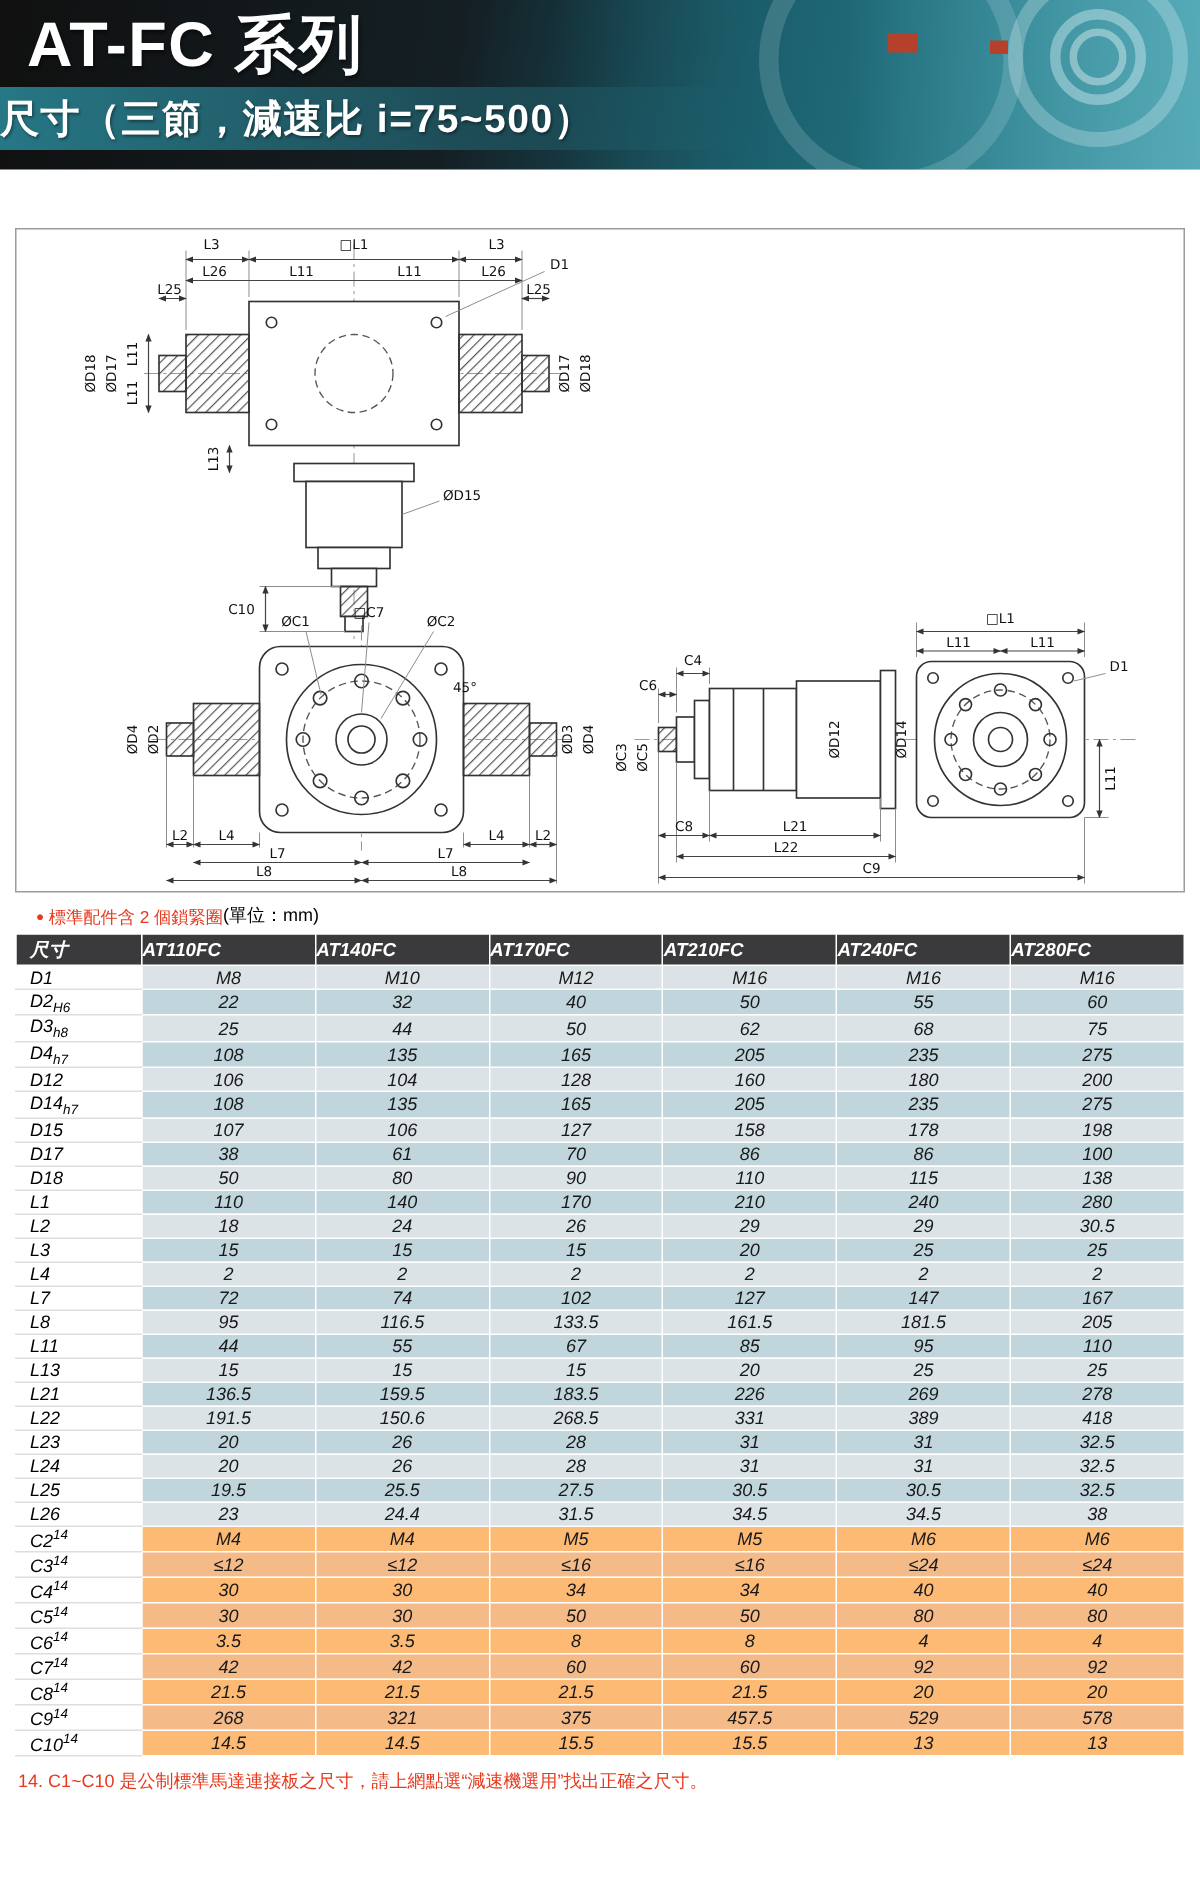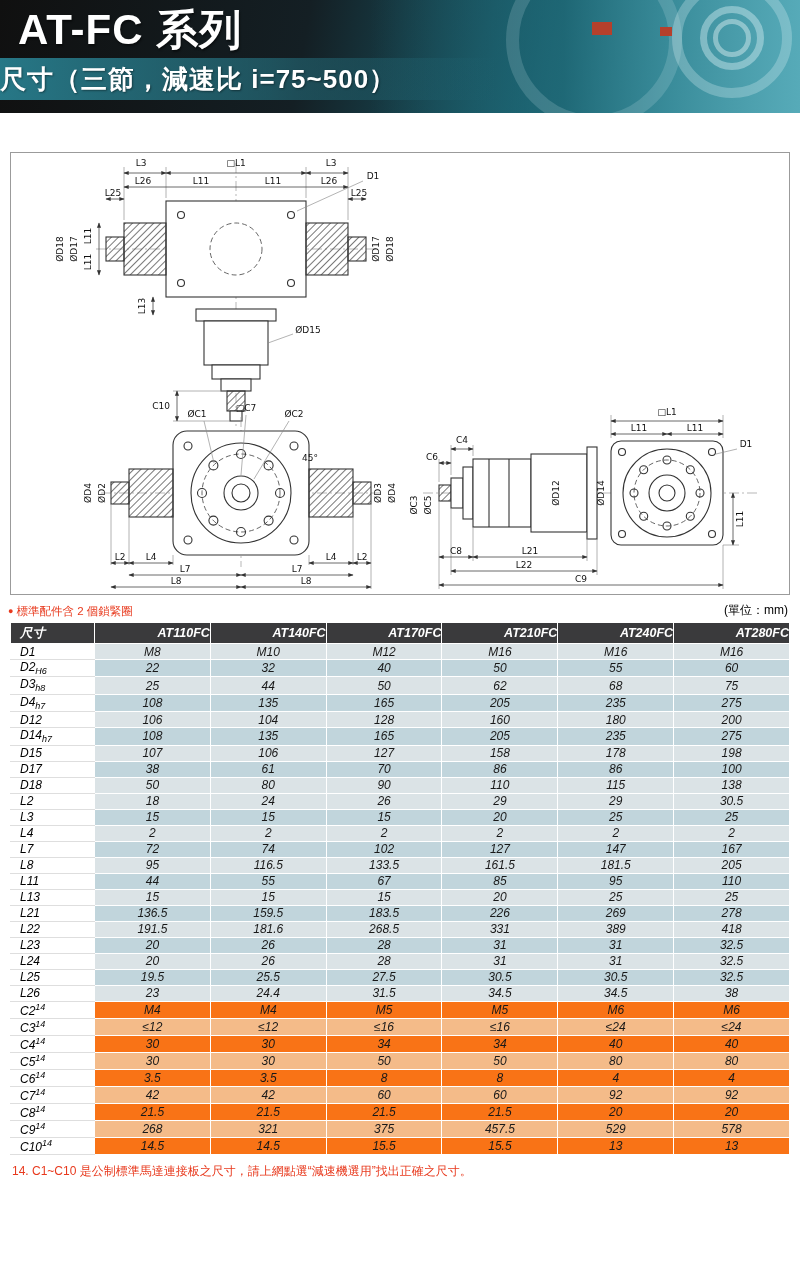"● 標準配件含 2 個鎖緊圈" .meta-row { justify-content: space-between -> none; margin: 7px 12px 3px 8px -> 7px 12px 3px 24px }
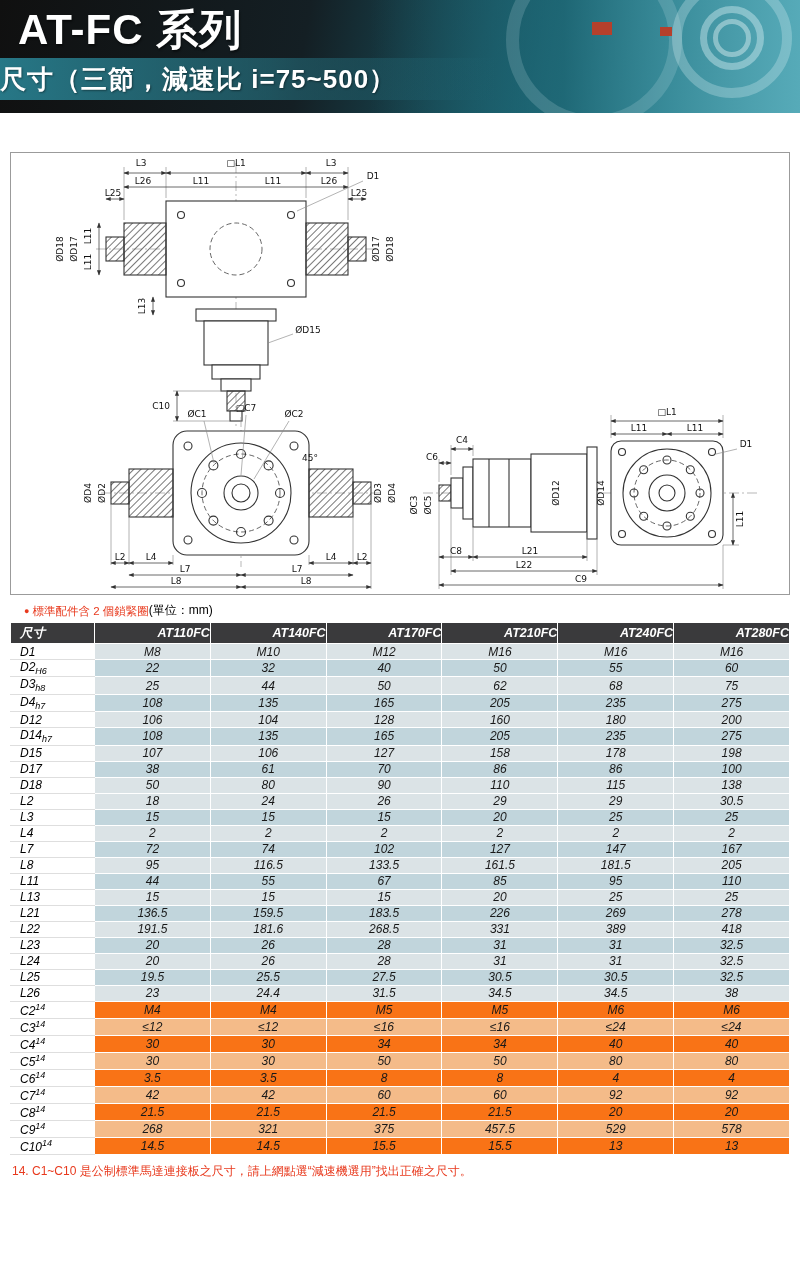"AT110FC" .dim-table thead th { padding-left: 21px -> none; text-align: right -> left }
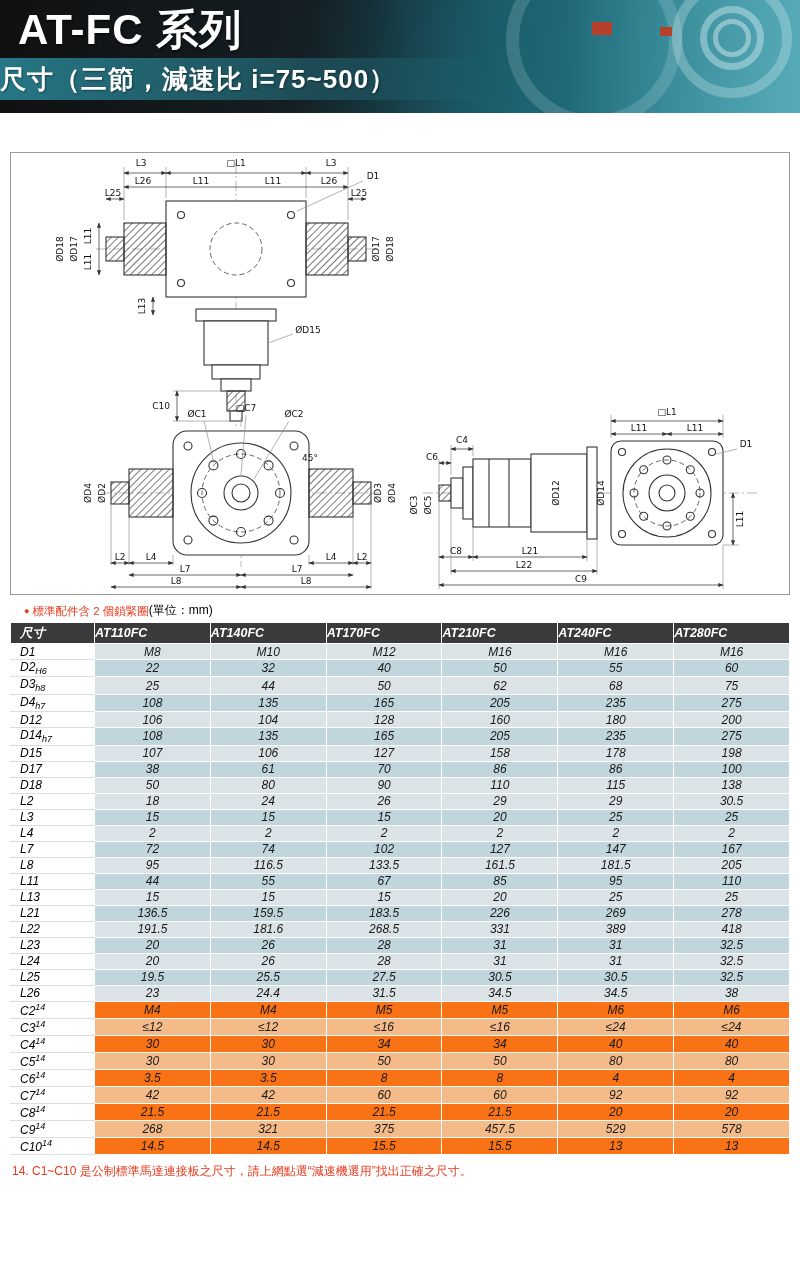"L1" tr.dim { html: none -> <tr> <th><span>L1</span></th> <td>110</td> <td>140</td> <td>170</td> <td>210</td> <td>240</td> <td>280</td> </tr> }
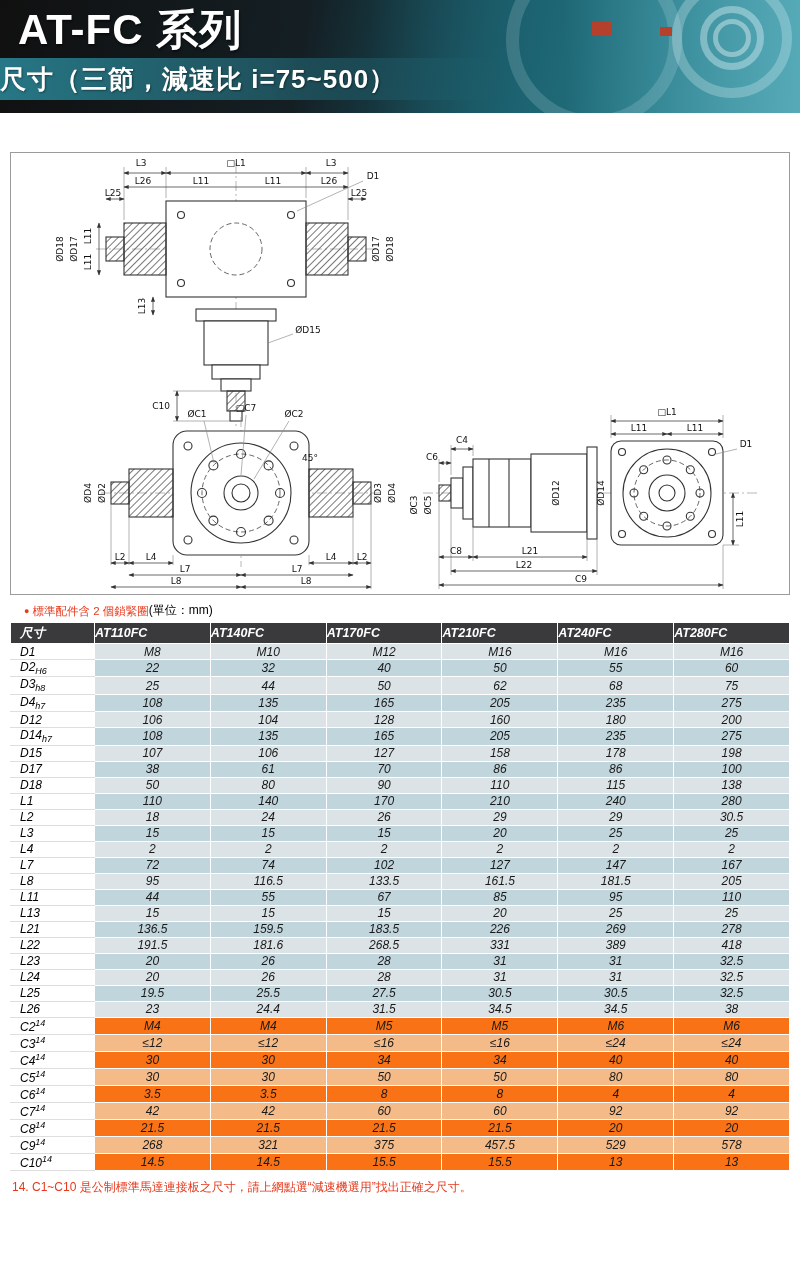"181.6" td { text: 181.6 -> 150.6 }
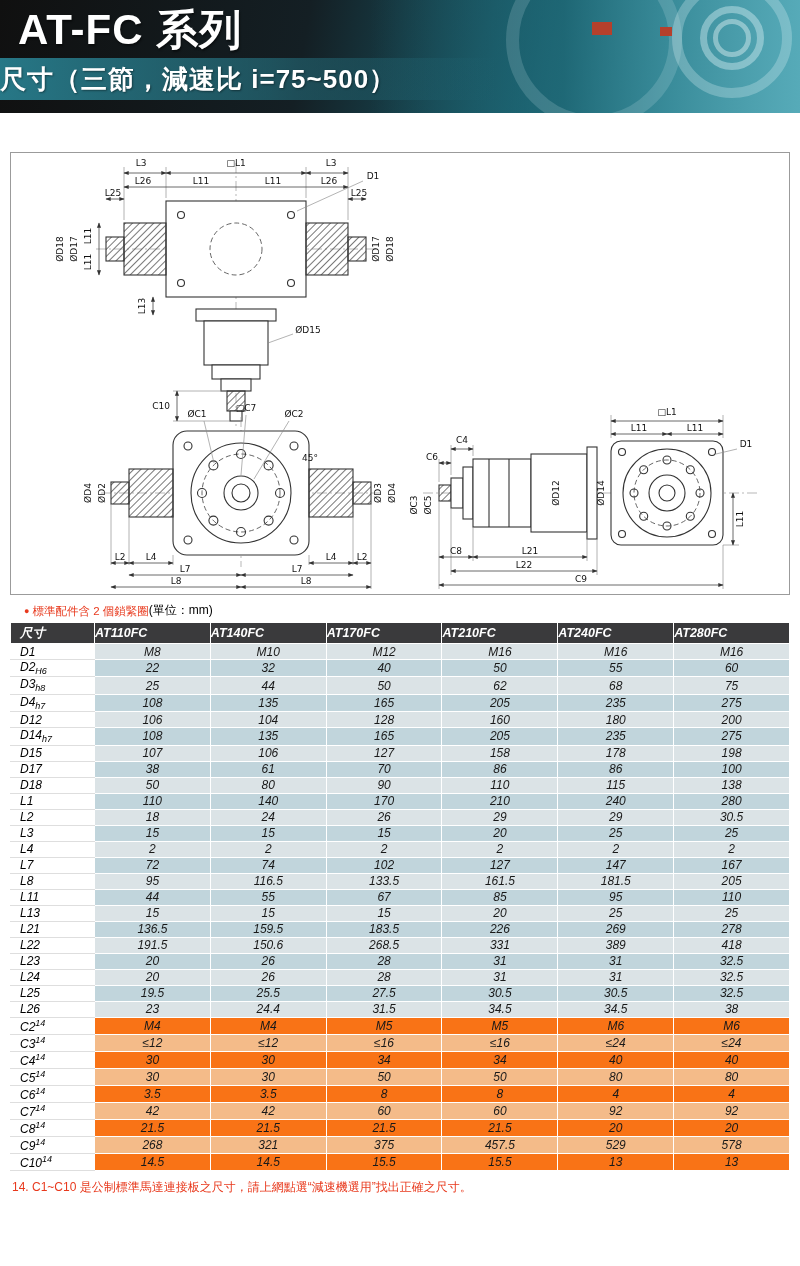"M4" .dim-table tr.motor td { background: #f97316 -> #fdba74 }
